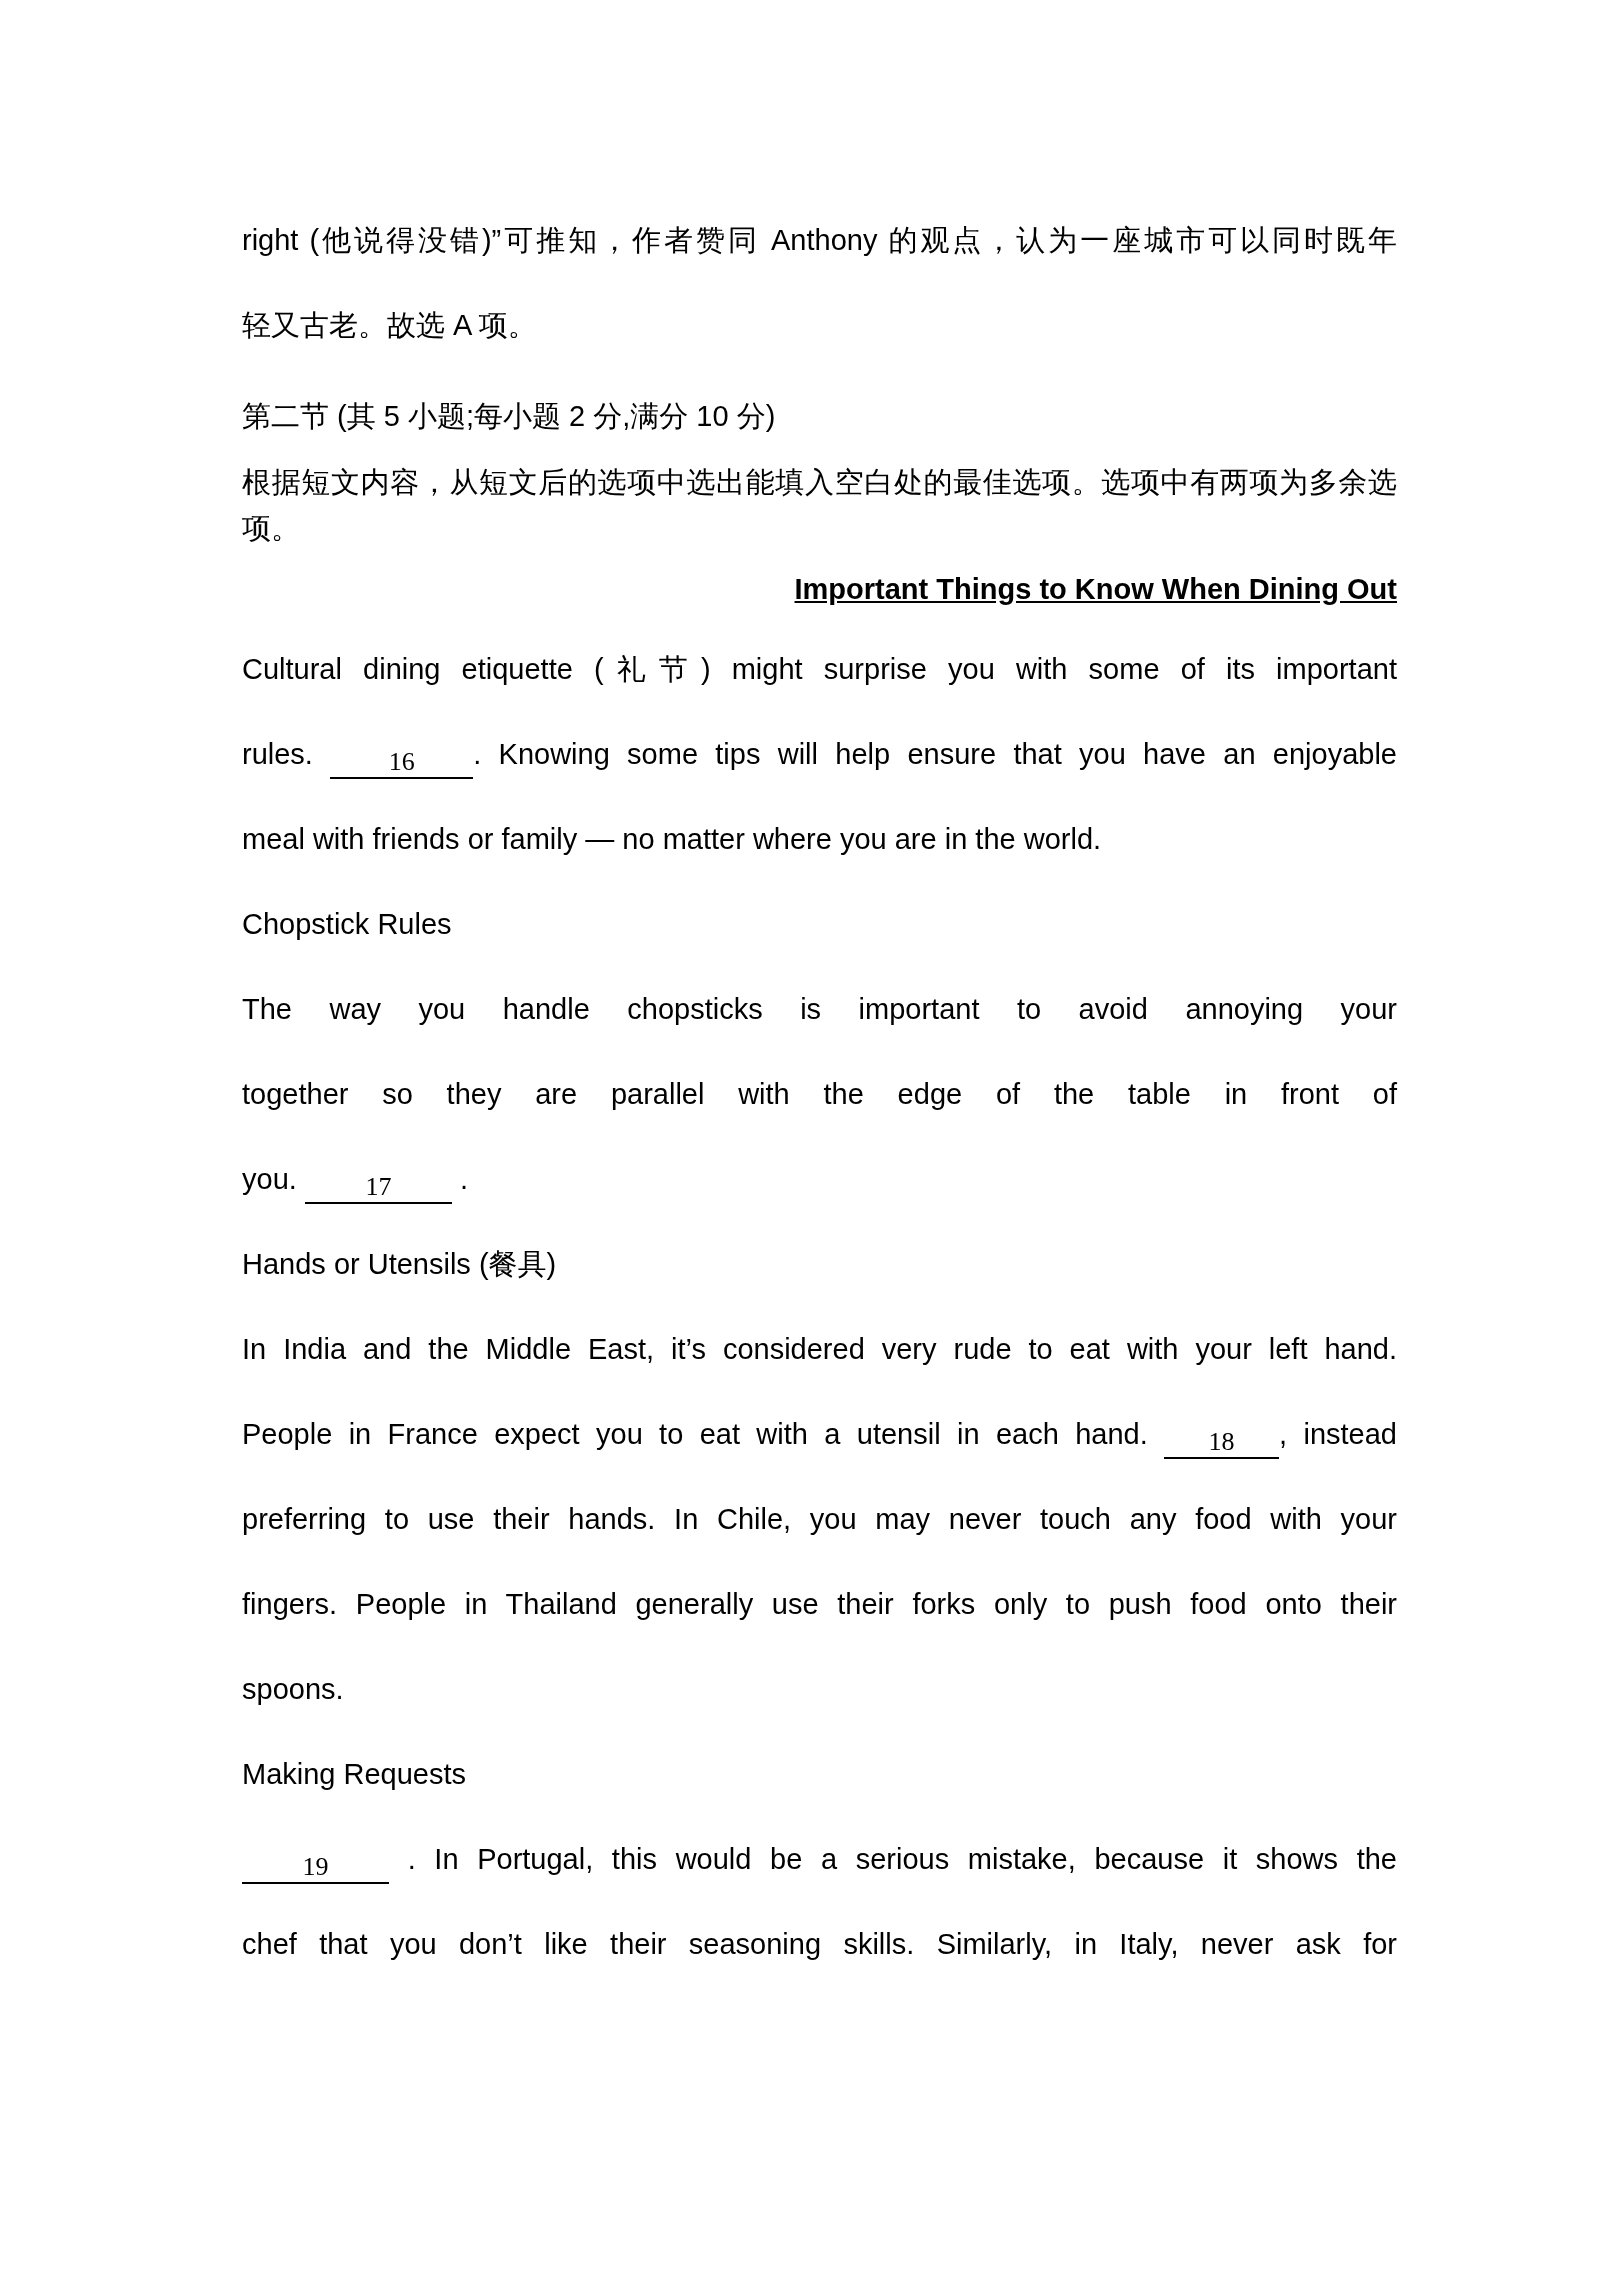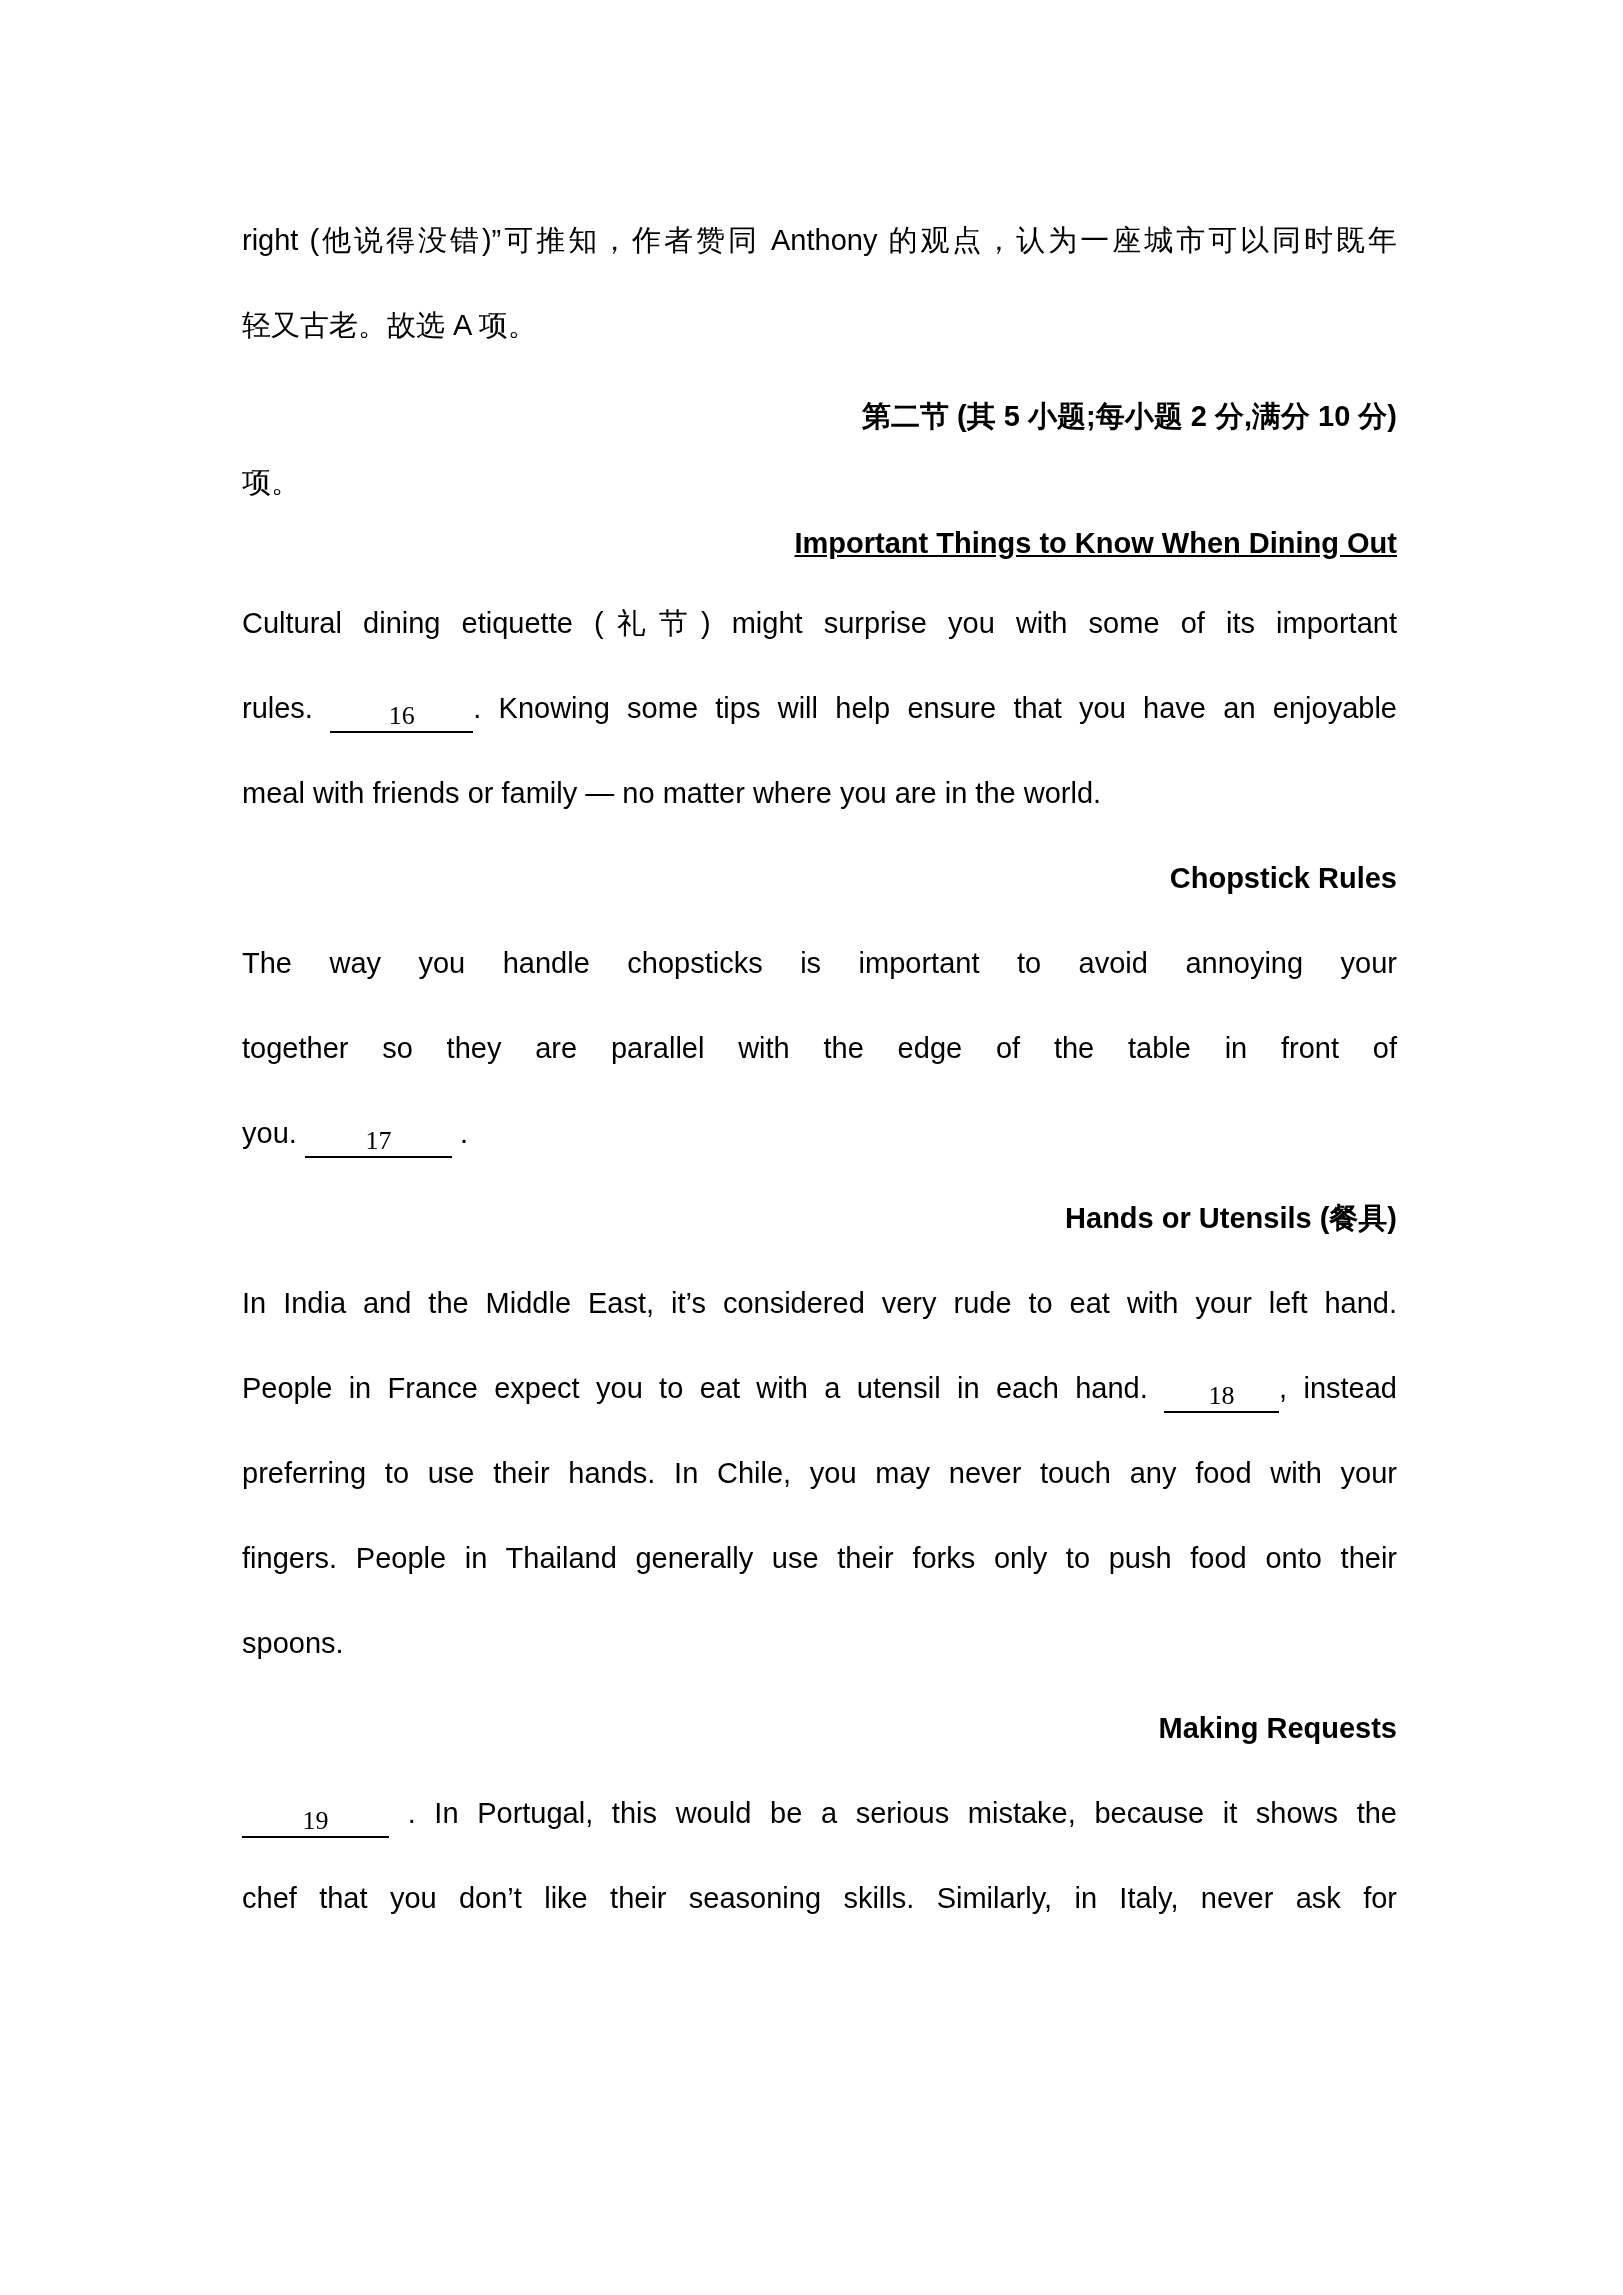"第二节 (其 5 小题;每小题 2" .bold { font-weight: 700 -> 400; text-align: right -> none }
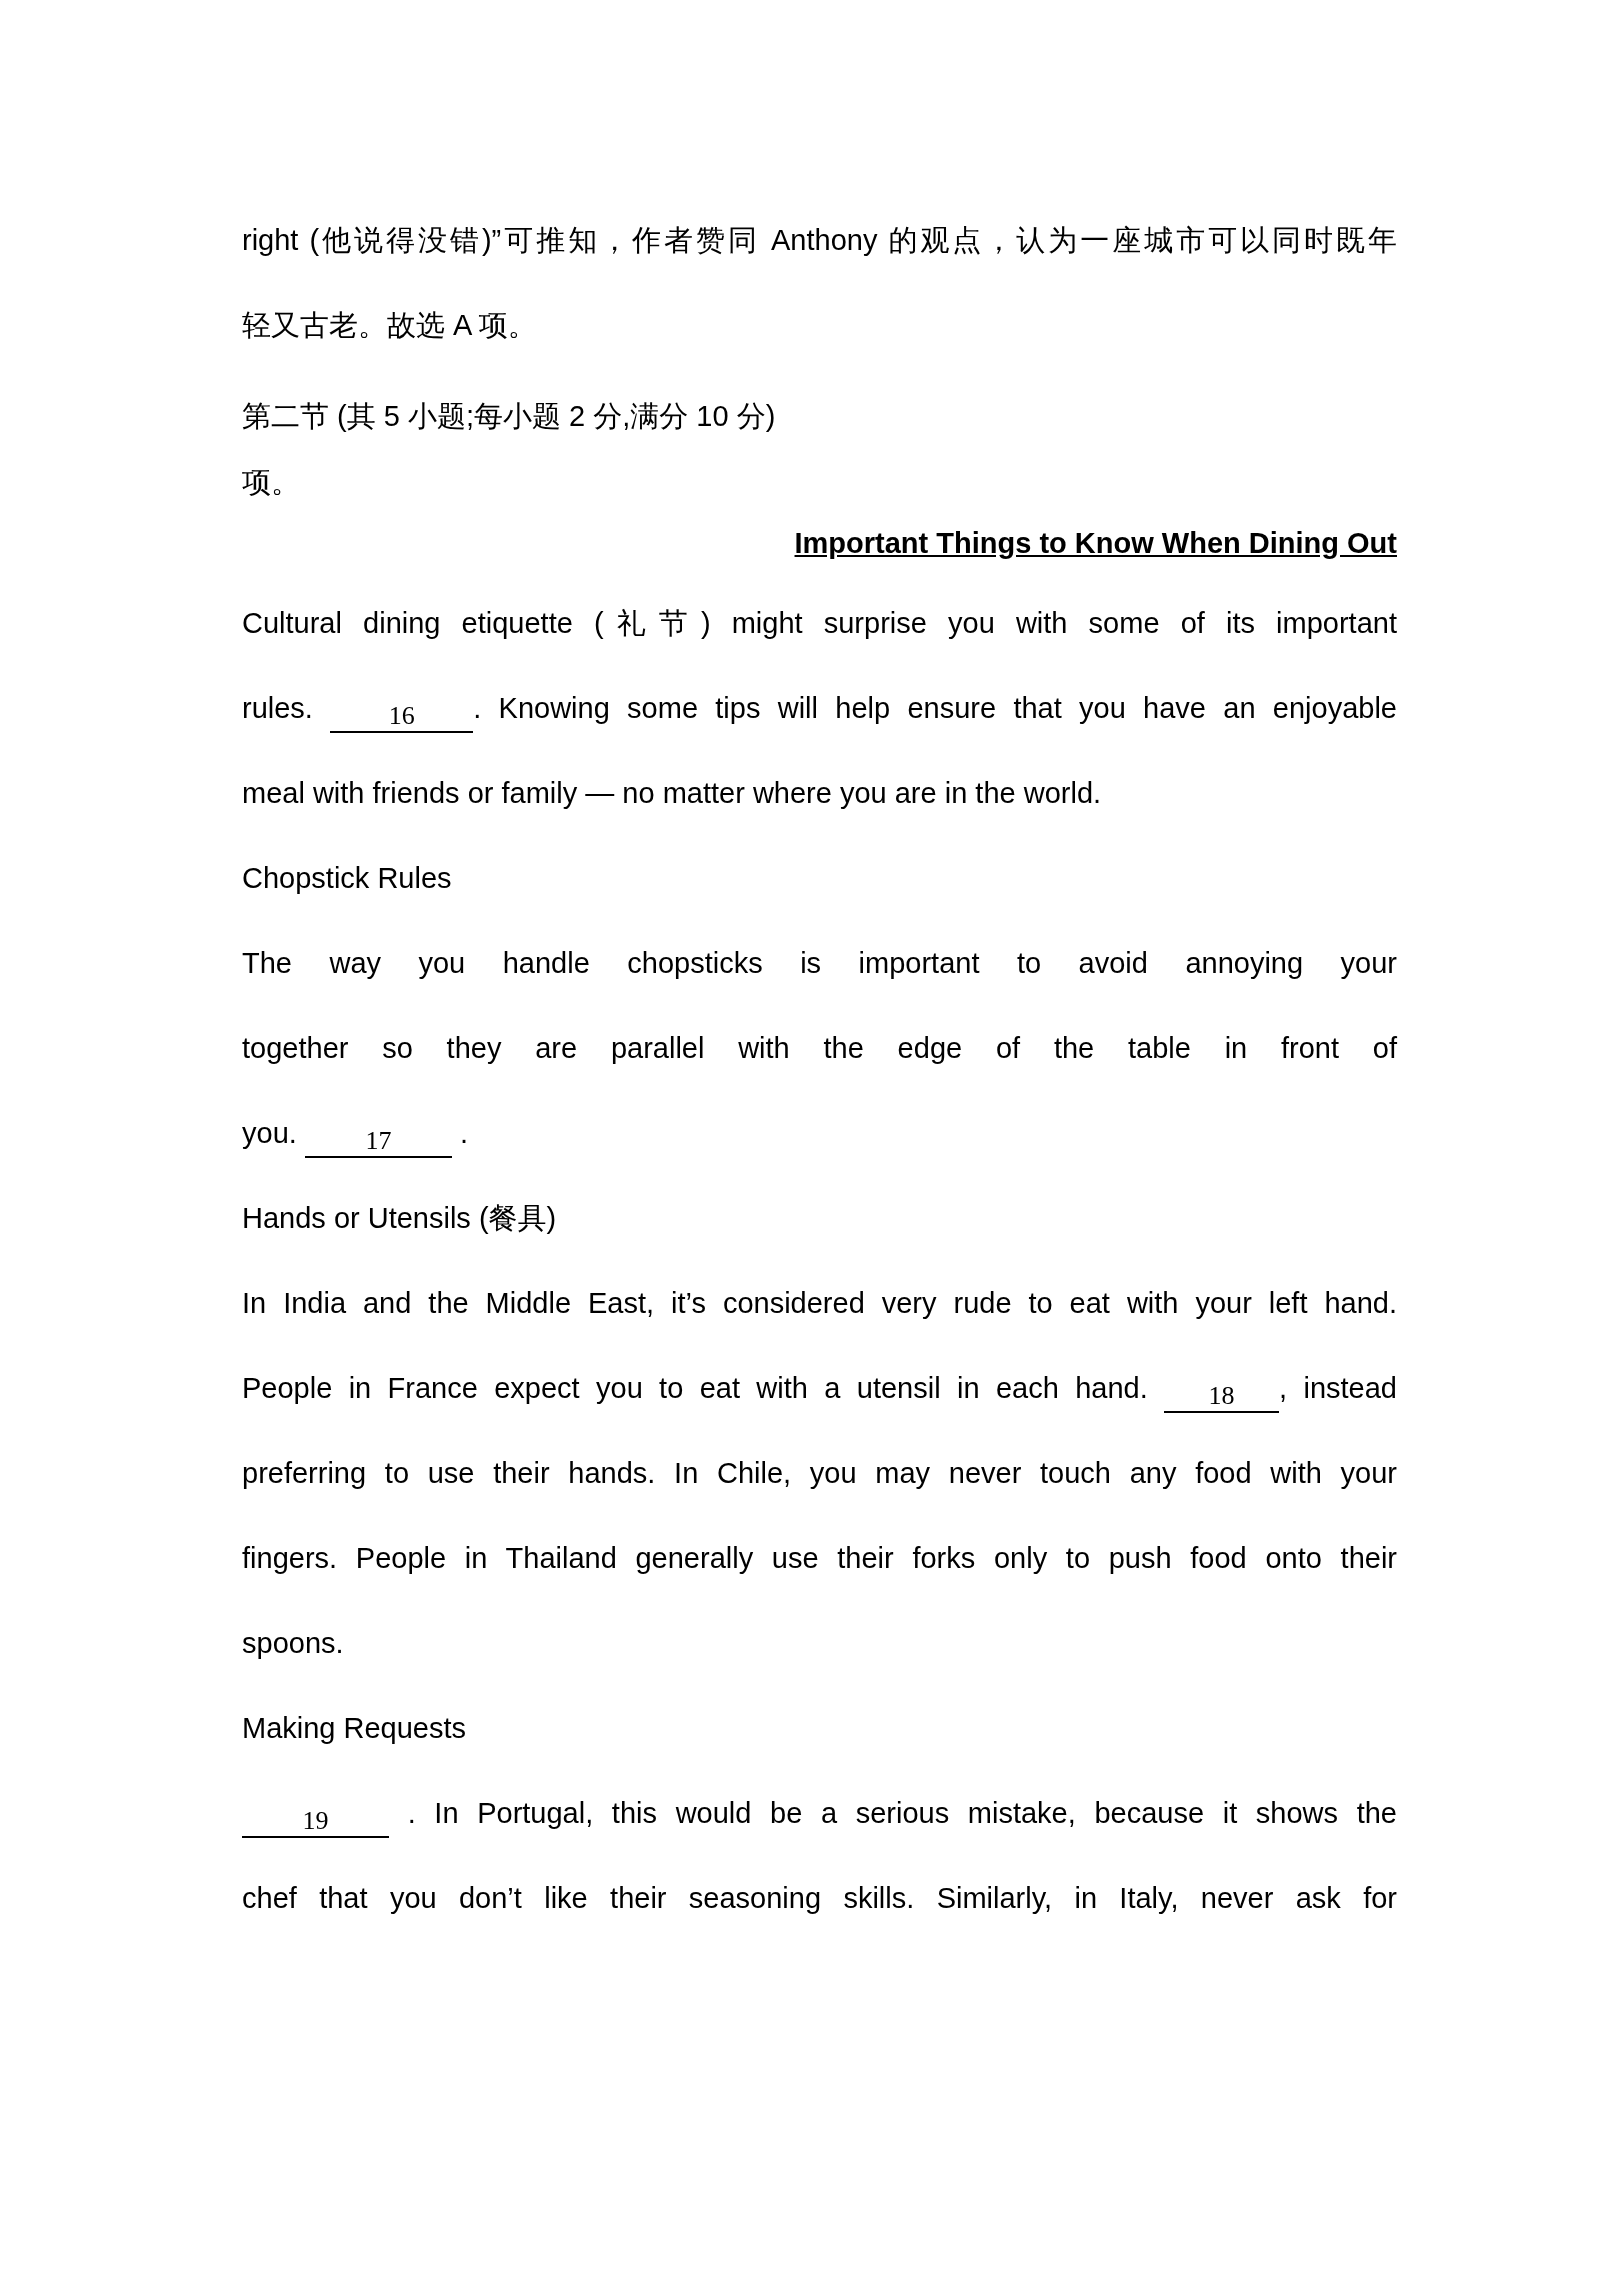"根据短文内容，从短文后的选项中选出能填入空白处的最佳选项。选项中有两项为多余选" div.ln { html: none -> <div>根据短文内容，从短文后的选项中选出能填入空白处的最佳选项。选项中有两项为多余选</div> }
